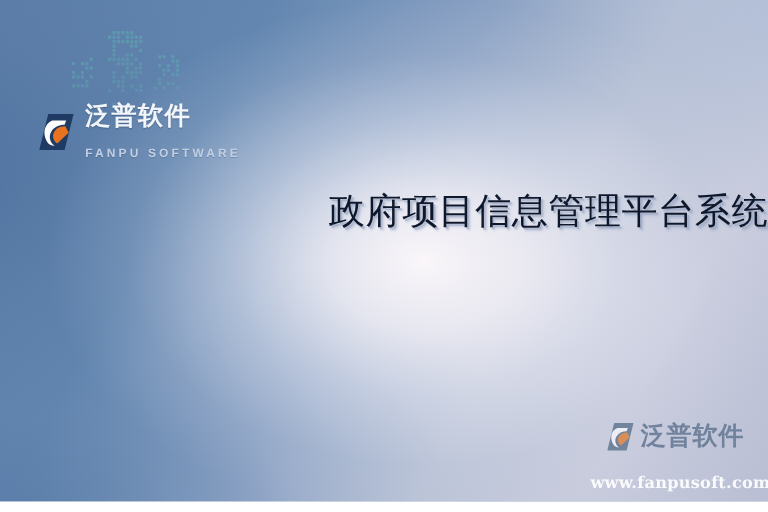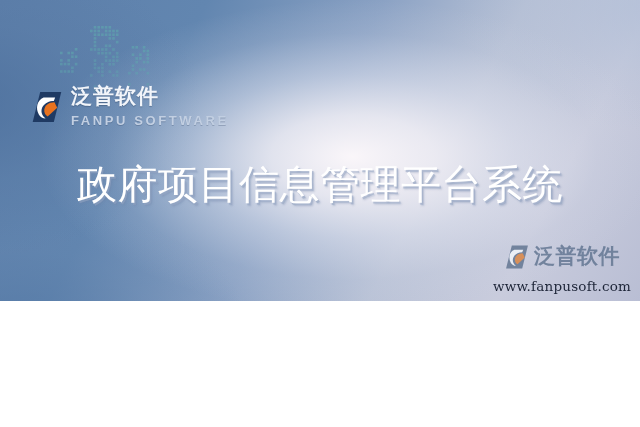"泛普软件" #slide { height: 301px -> 418px }
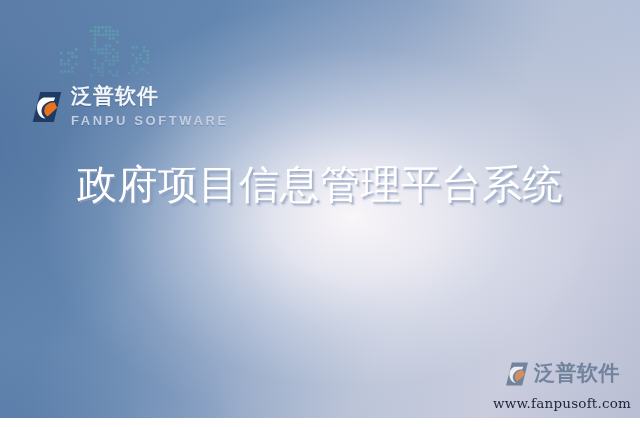"FANPU SOFTWARE" .brand-en { font-size: 13px -> 10px; margin-top: 7px -> 17px }
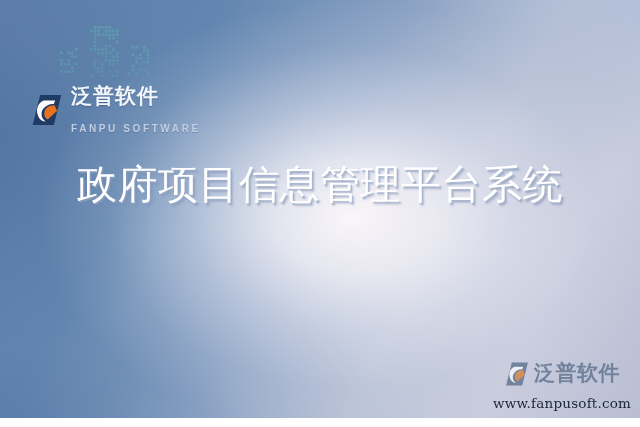"政府项目信息管理平台系统" .headline { color: #ffffff -> #0f172a; font-size: 40px -> 30px; text-align: center -> right }
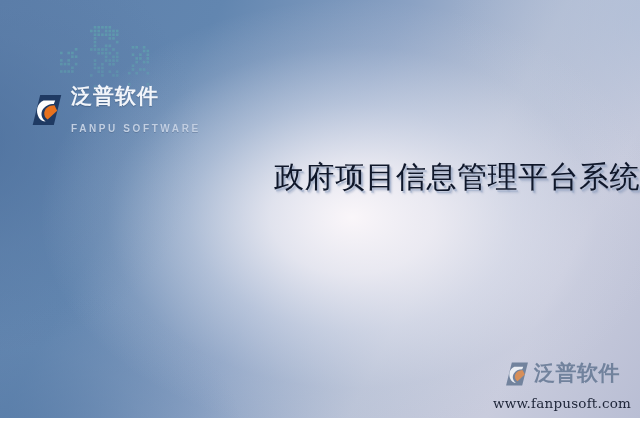"www.fanpusoft.com" .wm-url { color: #0f172a -> #ffffff; font-weight: 400 -> 700; margin-top: 10px -> 20px }
